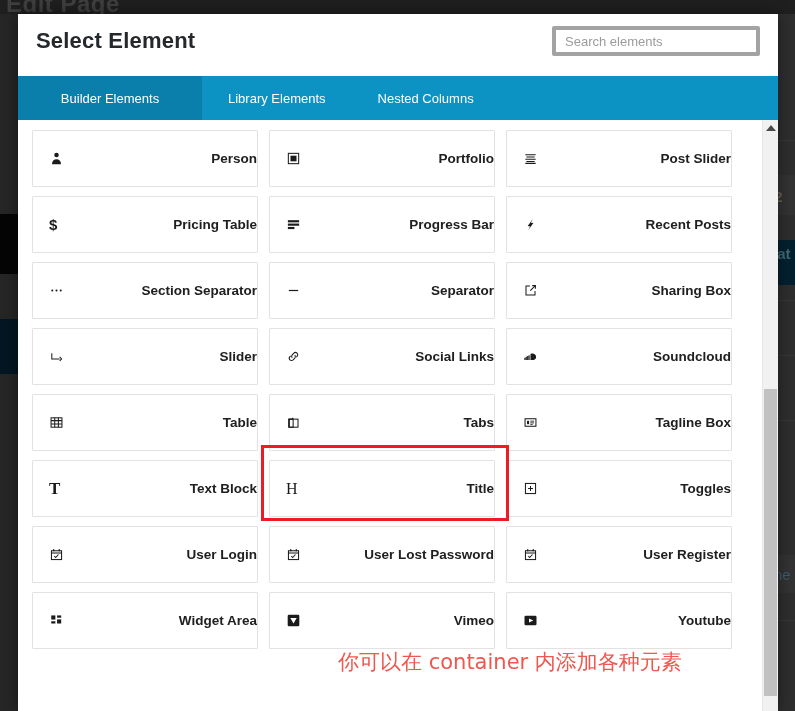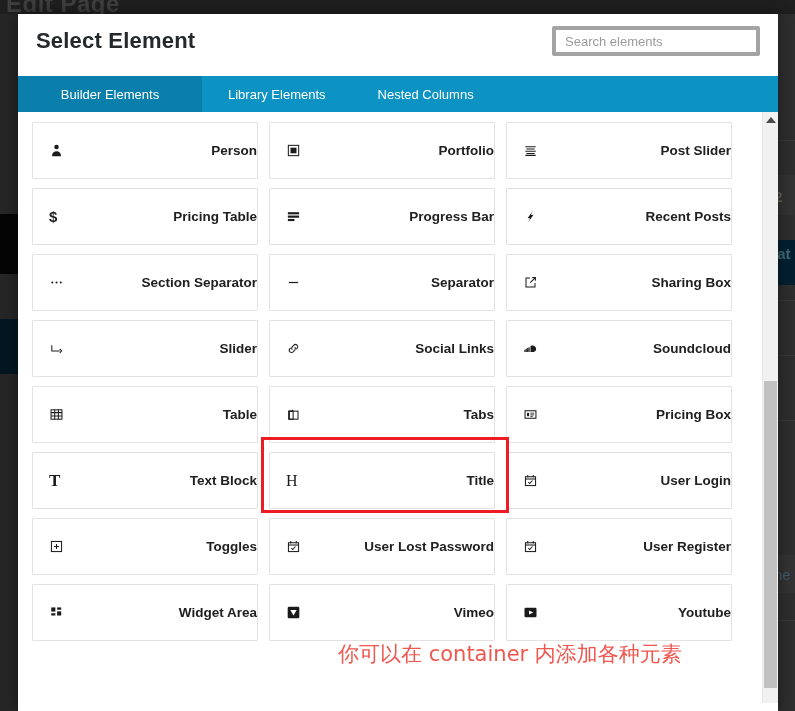"Builder Elements" #tabbar { height: 36px -> 44px }
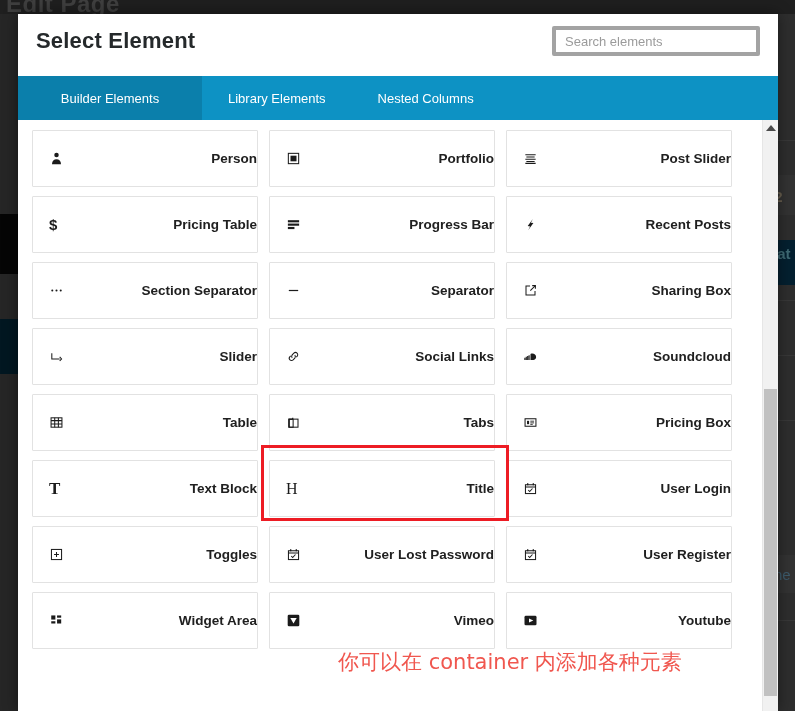"Pricing Box" span.el-label { text: Pricing -> Tagline }
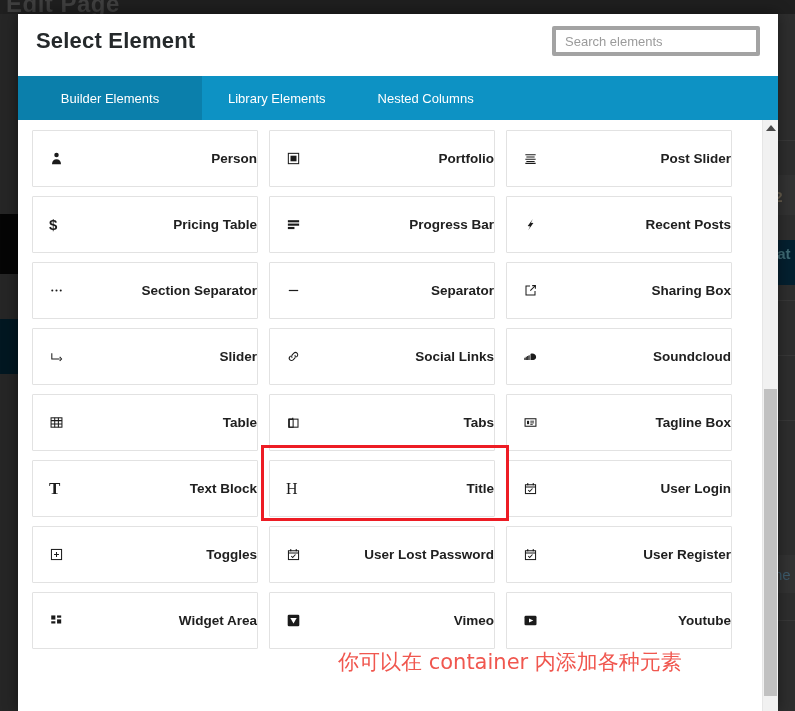"User Login" div.el-card { order: before "Toggles" -> after "Toggles" }
